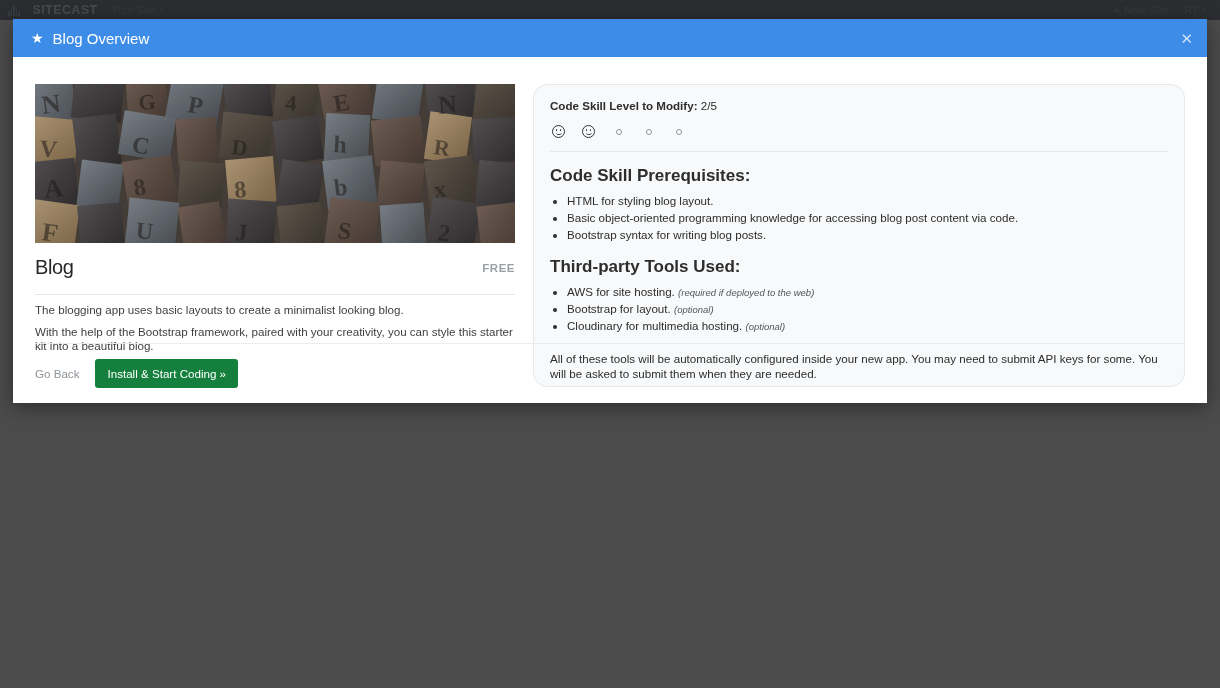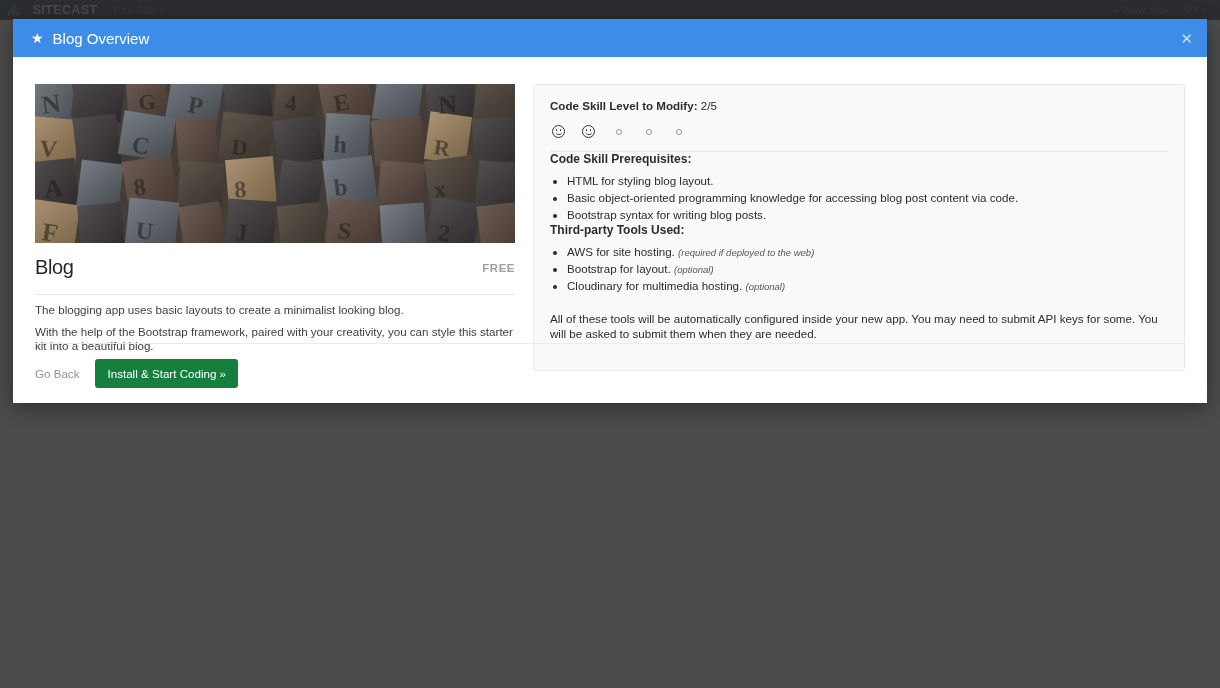"Code Skill Level to Modify:" .info-card { border-radius: 3px -> 14px; padding: 14px 16px 28px 16px -> 14px 16px 4px 16px }
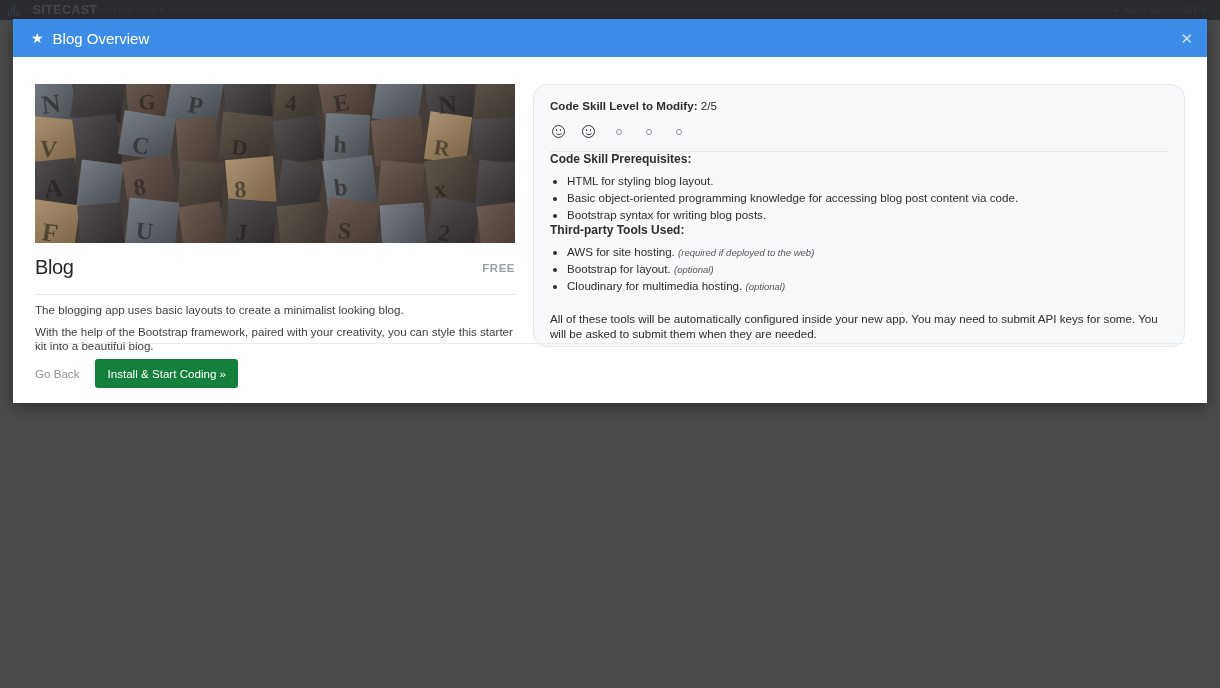"Code Skill Prerequisites:" .sect-head { font-size: 12px -> 17px; margin-top: none -> 14px }
